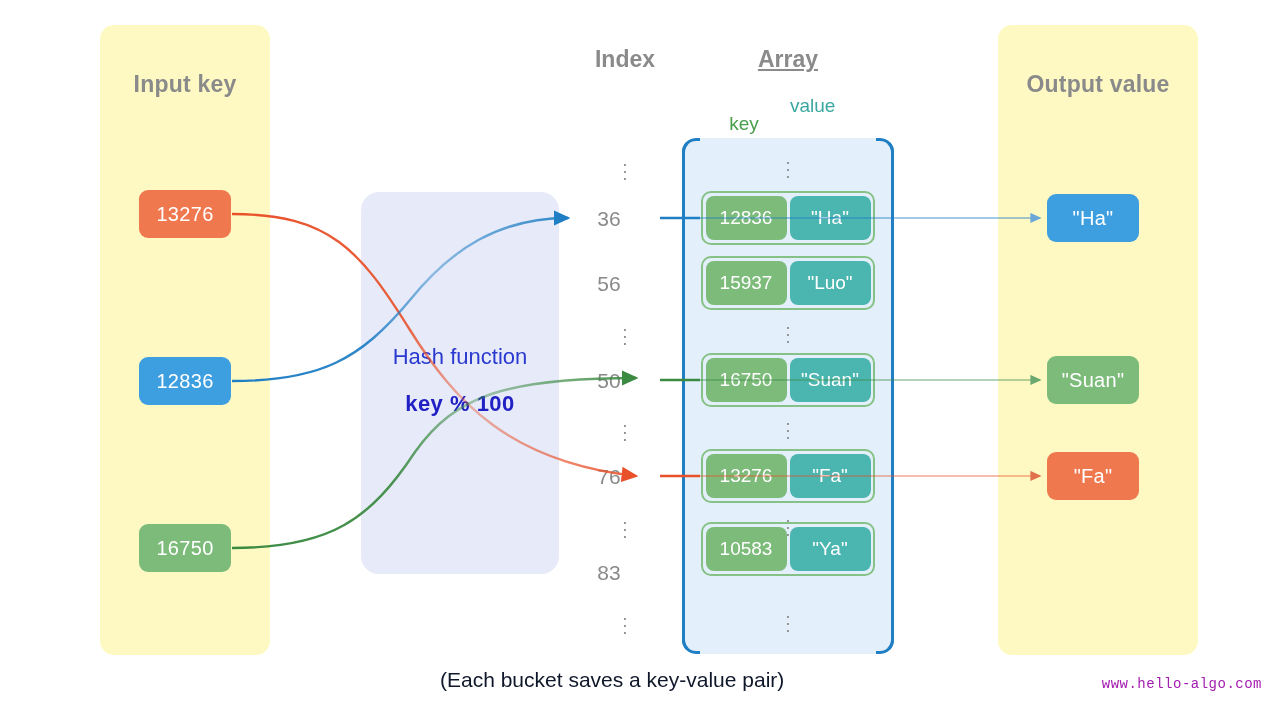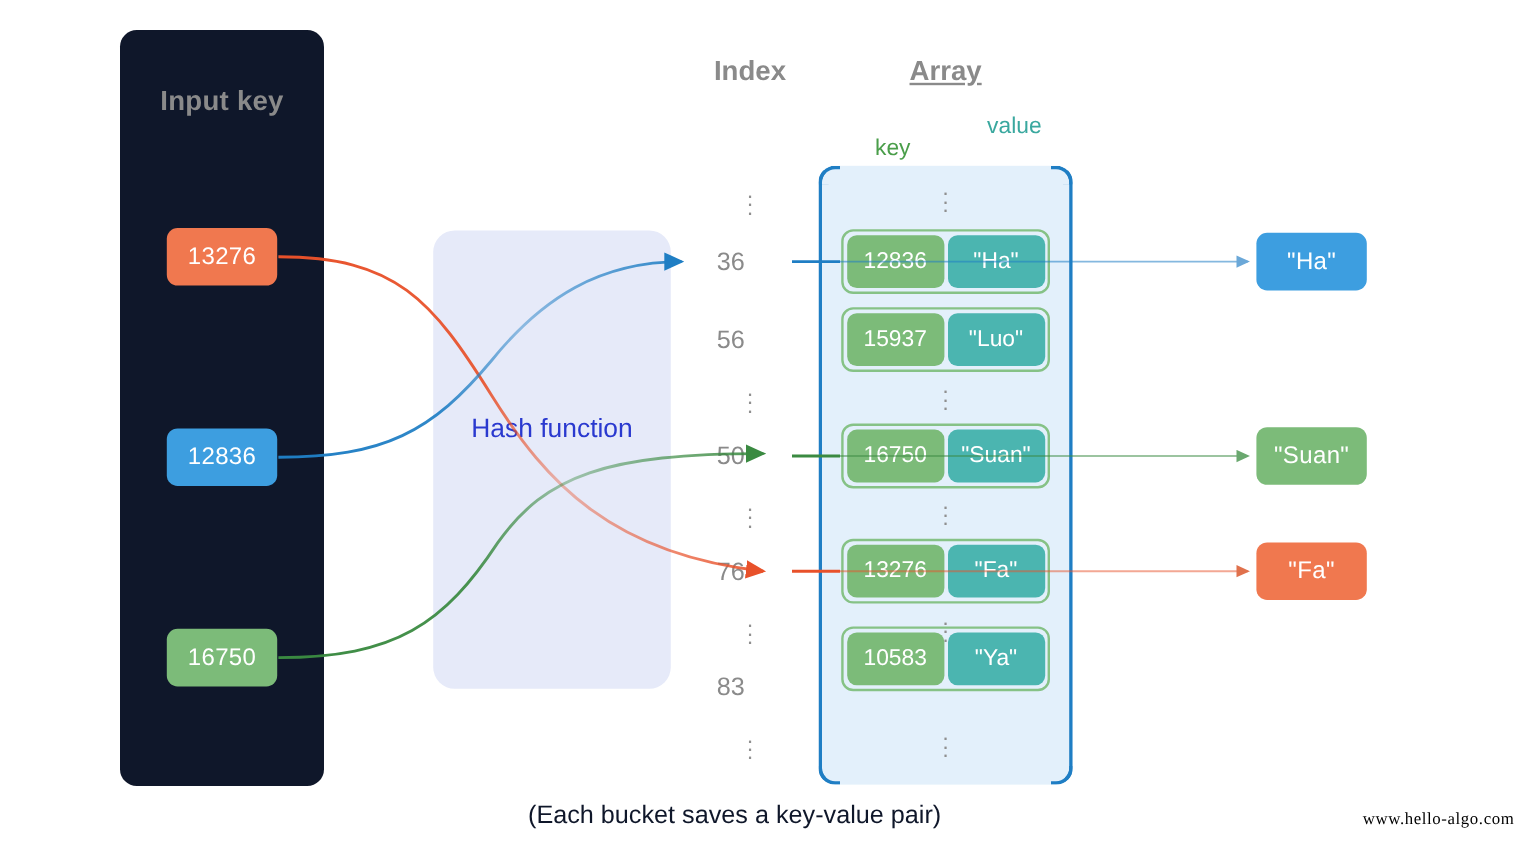"Input key" .panel { background: #0f172a -> #fef9c3 }
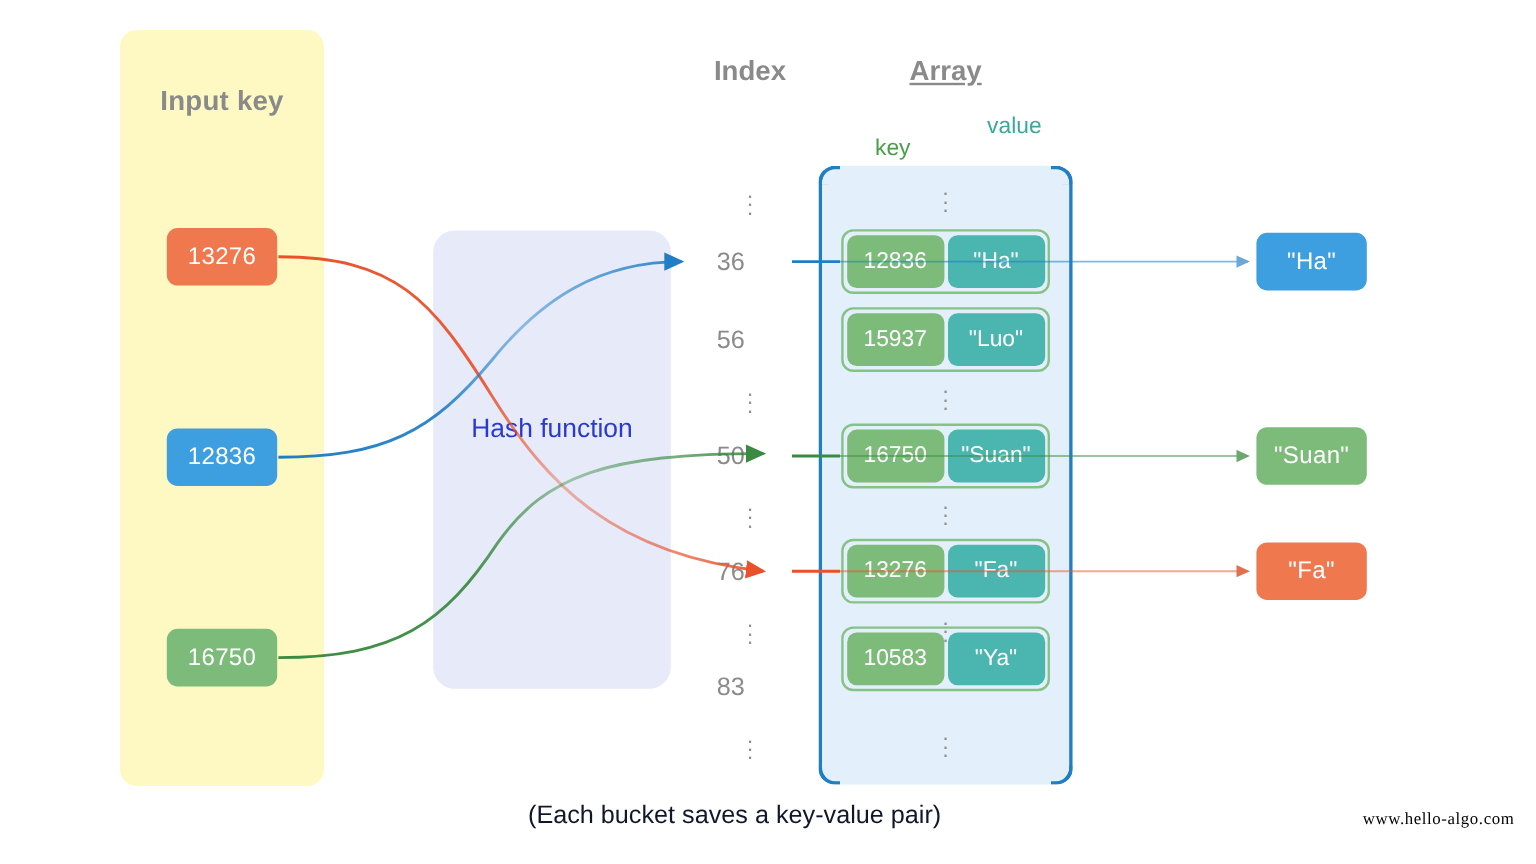"Output value" div.panel { html: none -> <div> <div>Output value</div> </div> }
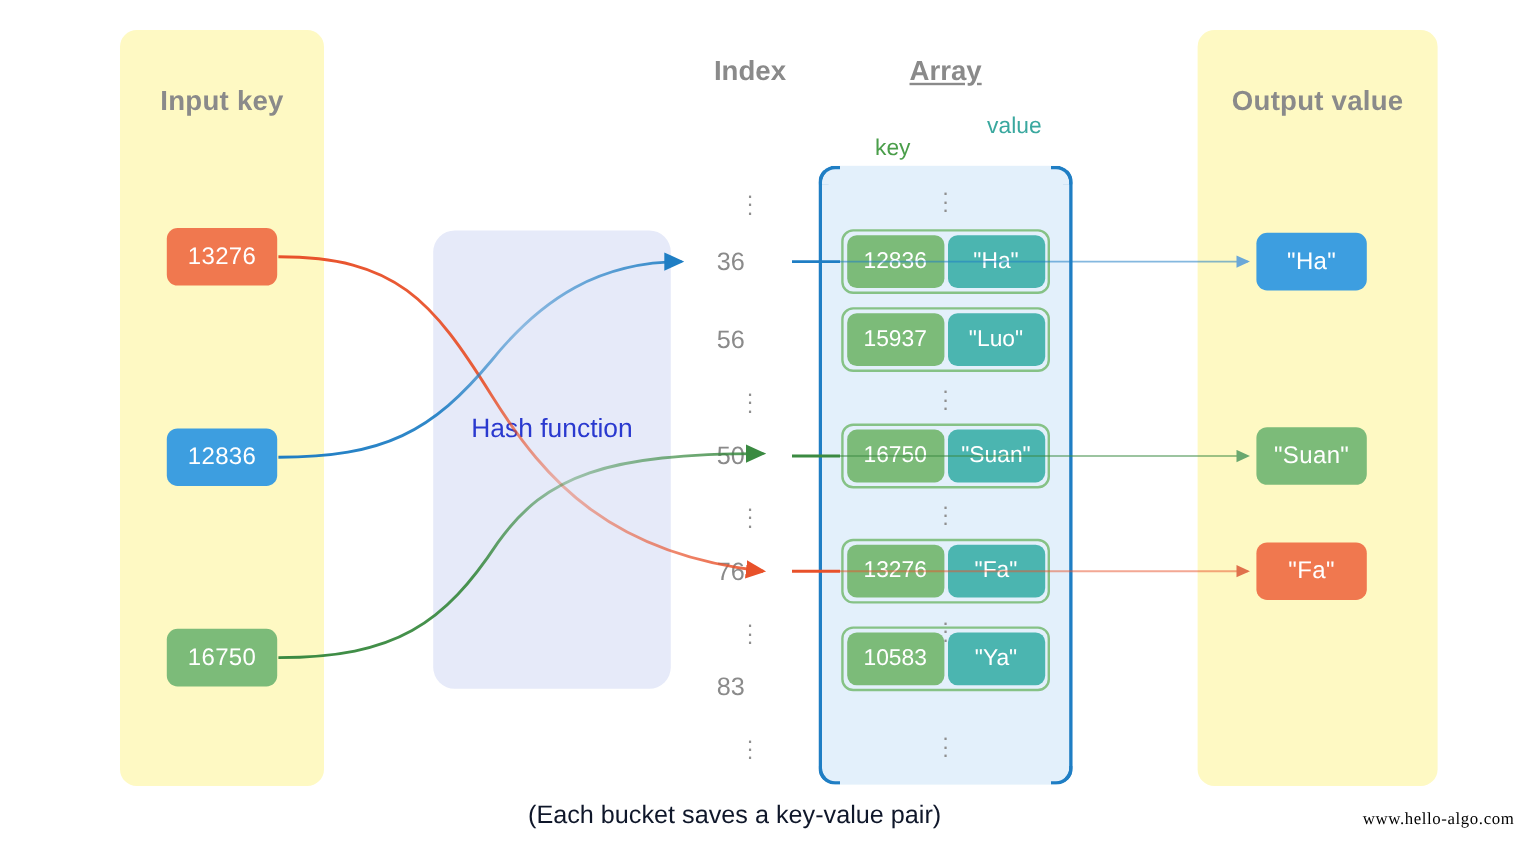"value" #hdr-value { text-align: right -> left }
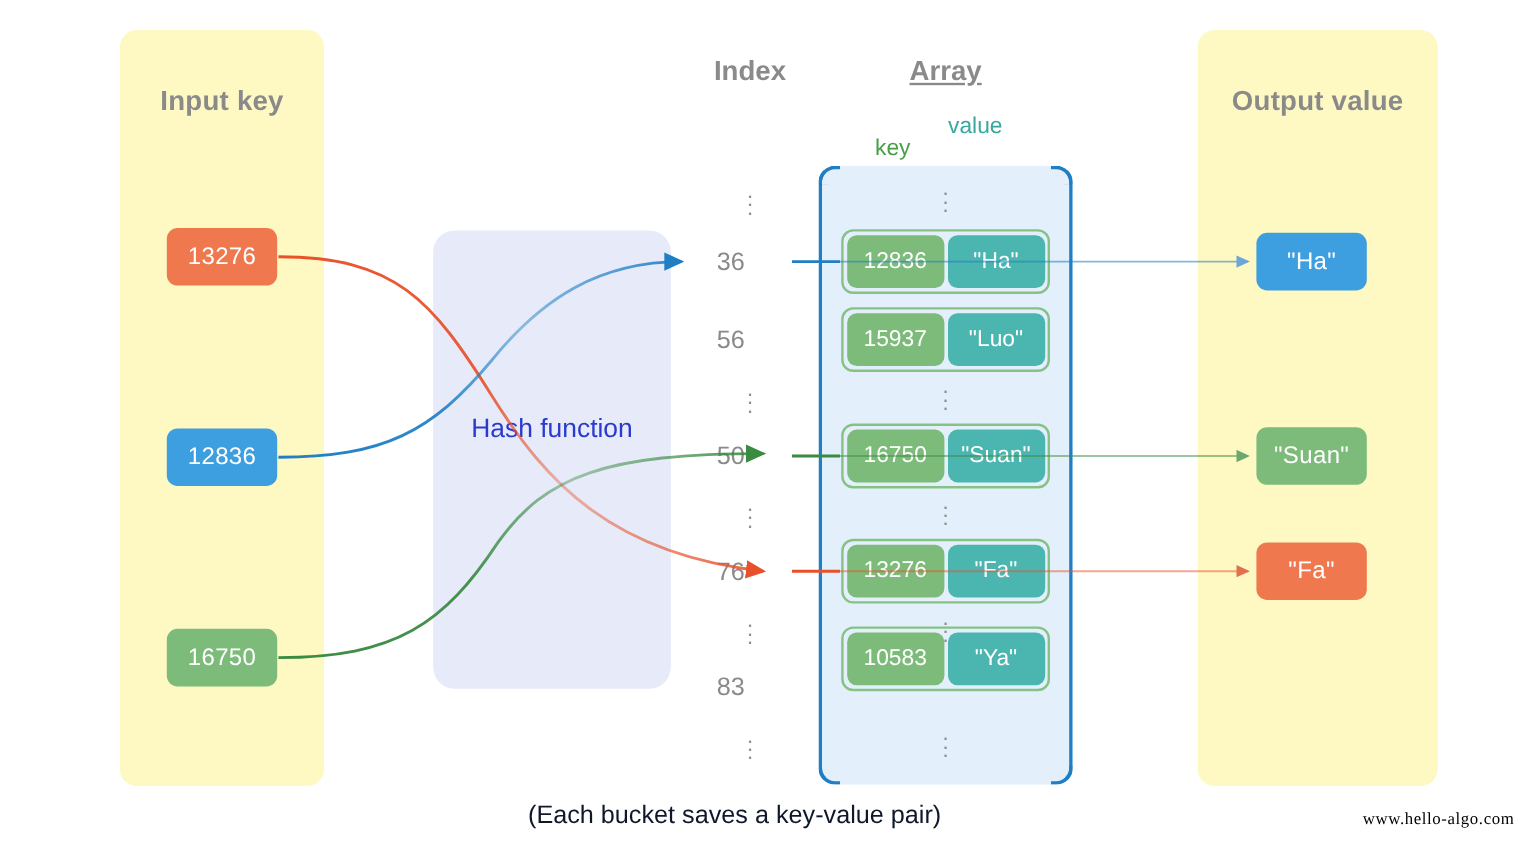"key % 100" div { html: none -> <div>key % 100</div> }
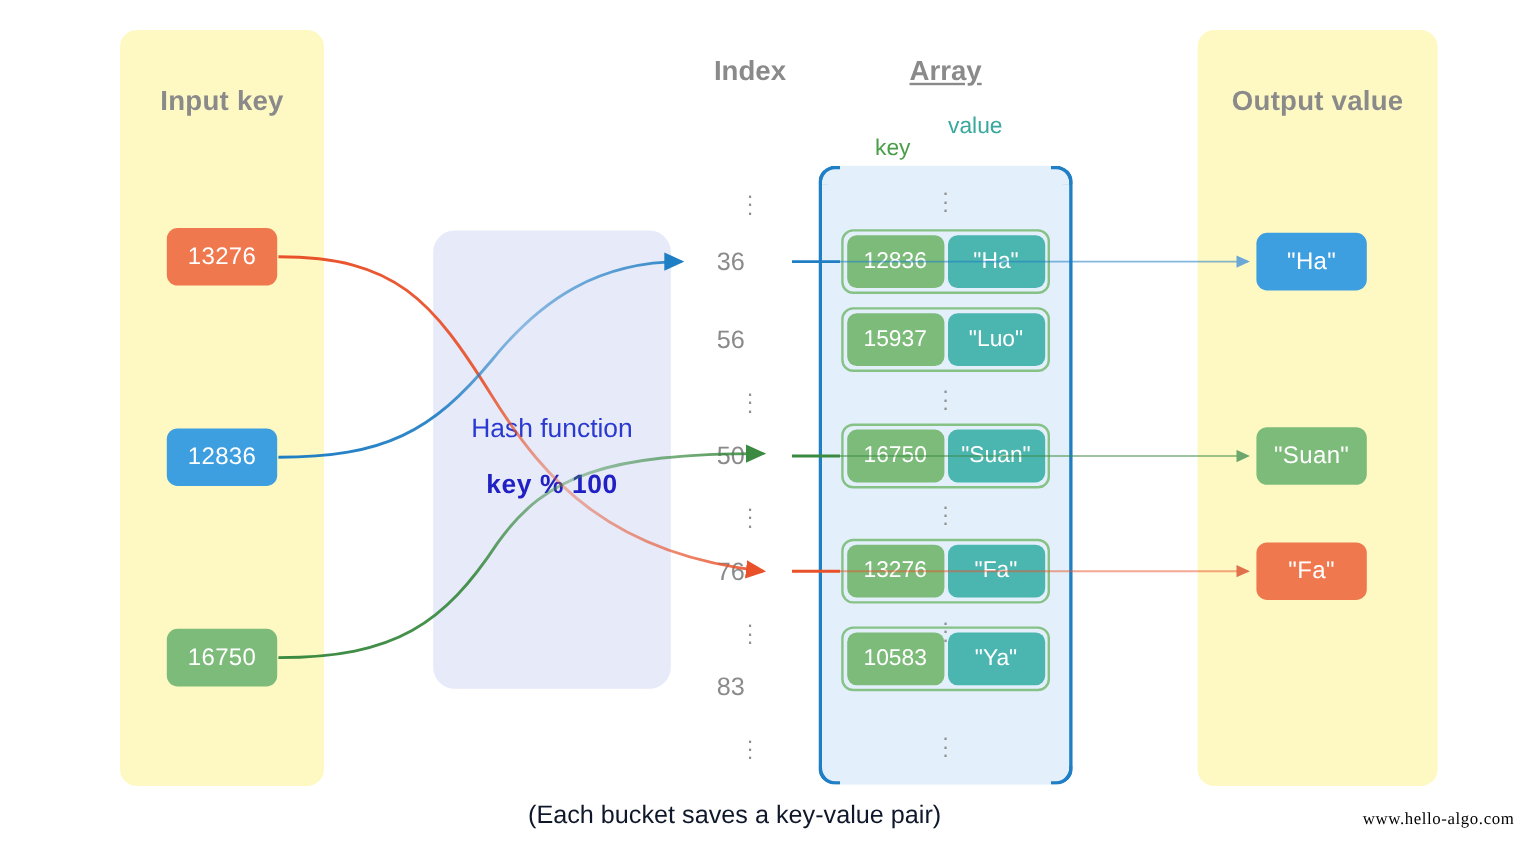"www.hello-algo.com" #watermark { color: #000000 -> #a21caf; font-family: Liberation Serif, serif -> Liberation Mono, monospace }
